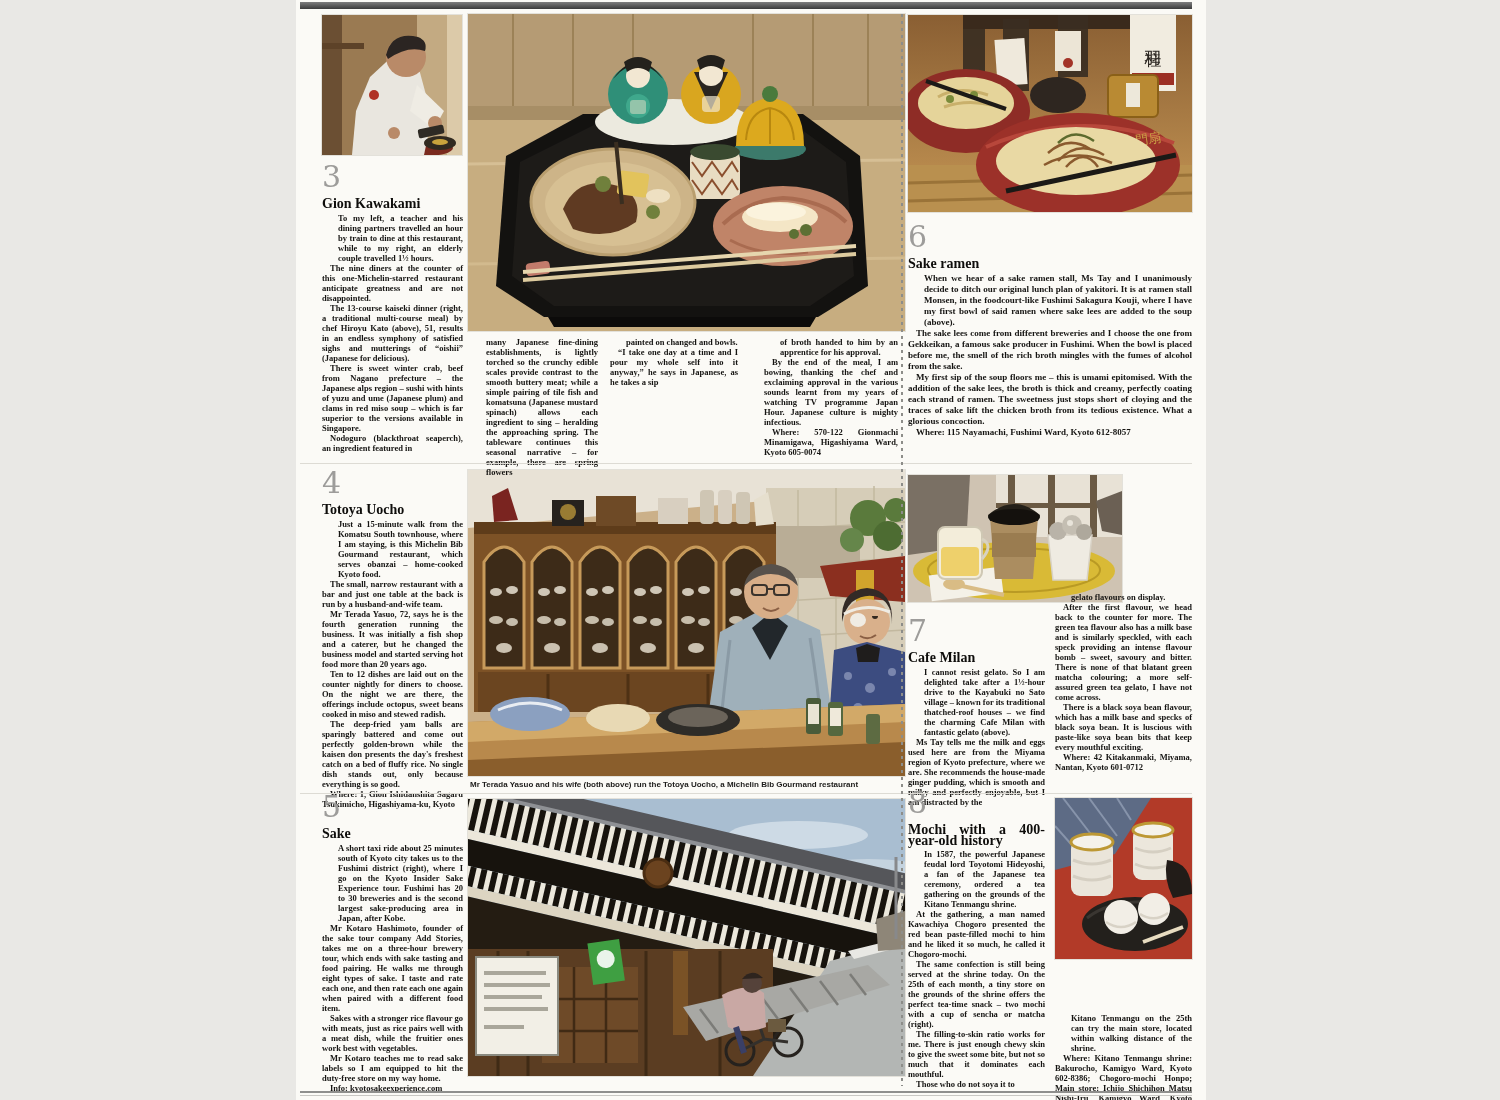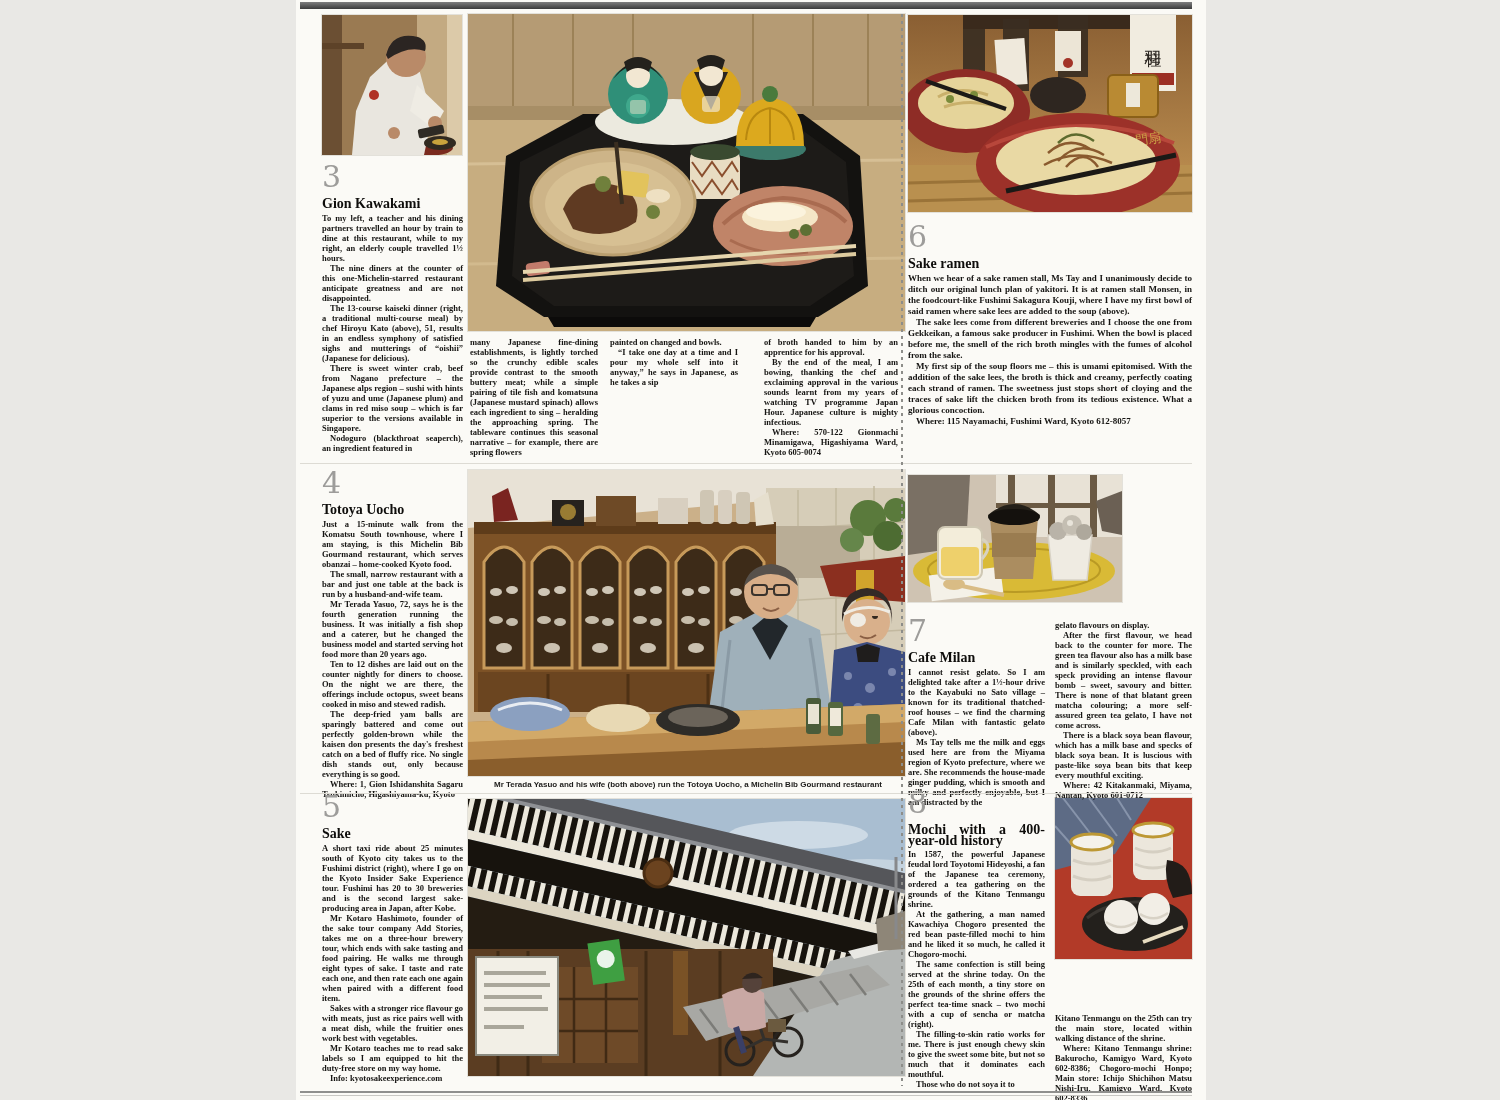"To my left, a teacher" .paras p.first { margin-left: none -> 16px }
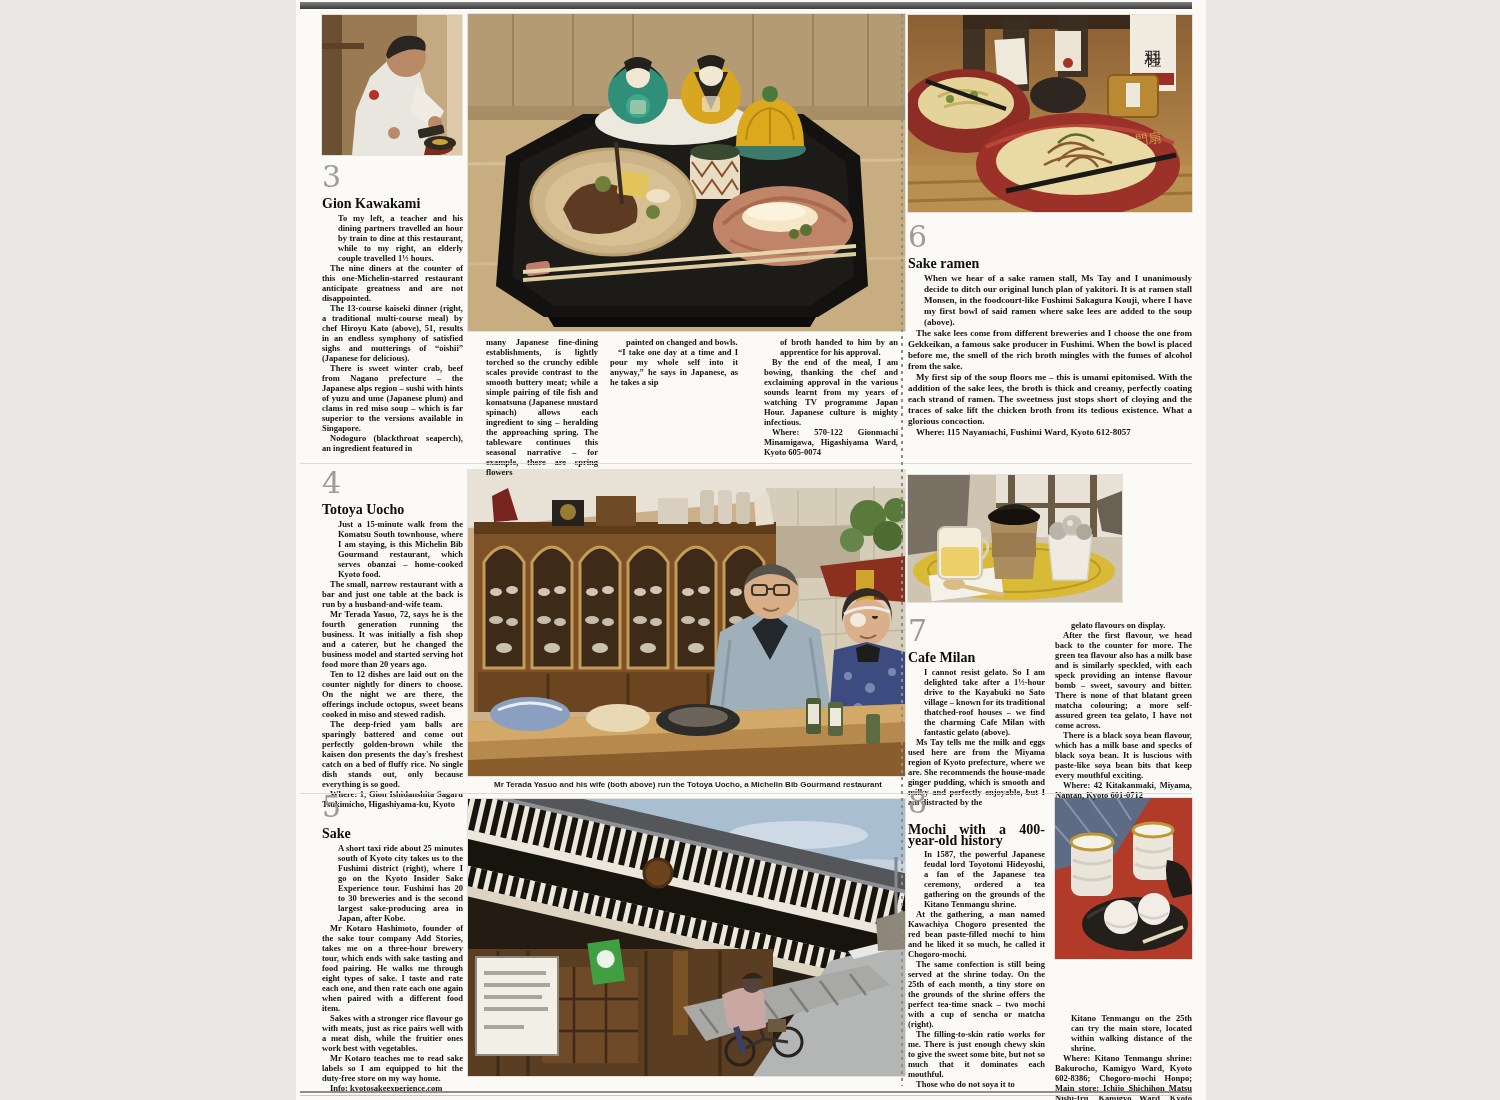"gelato flavours on display." div.story { top: 620px -> 592px }
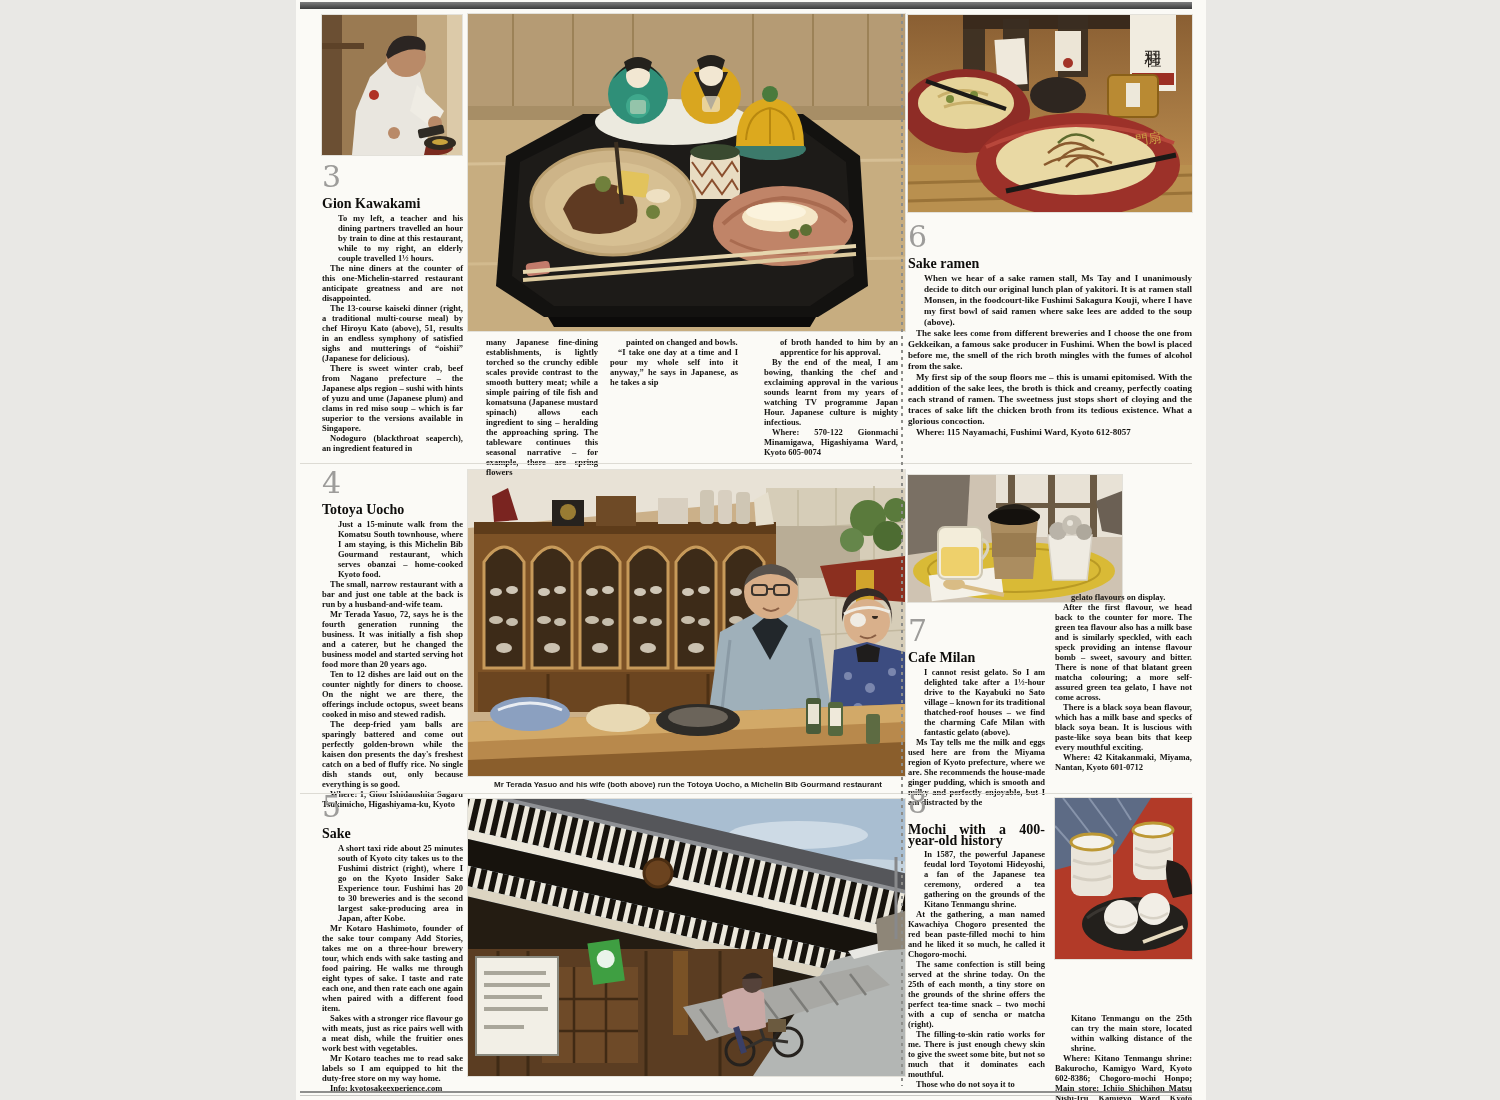"Mr Terada Yasuo and his" .caption { text-align: center -> left }
